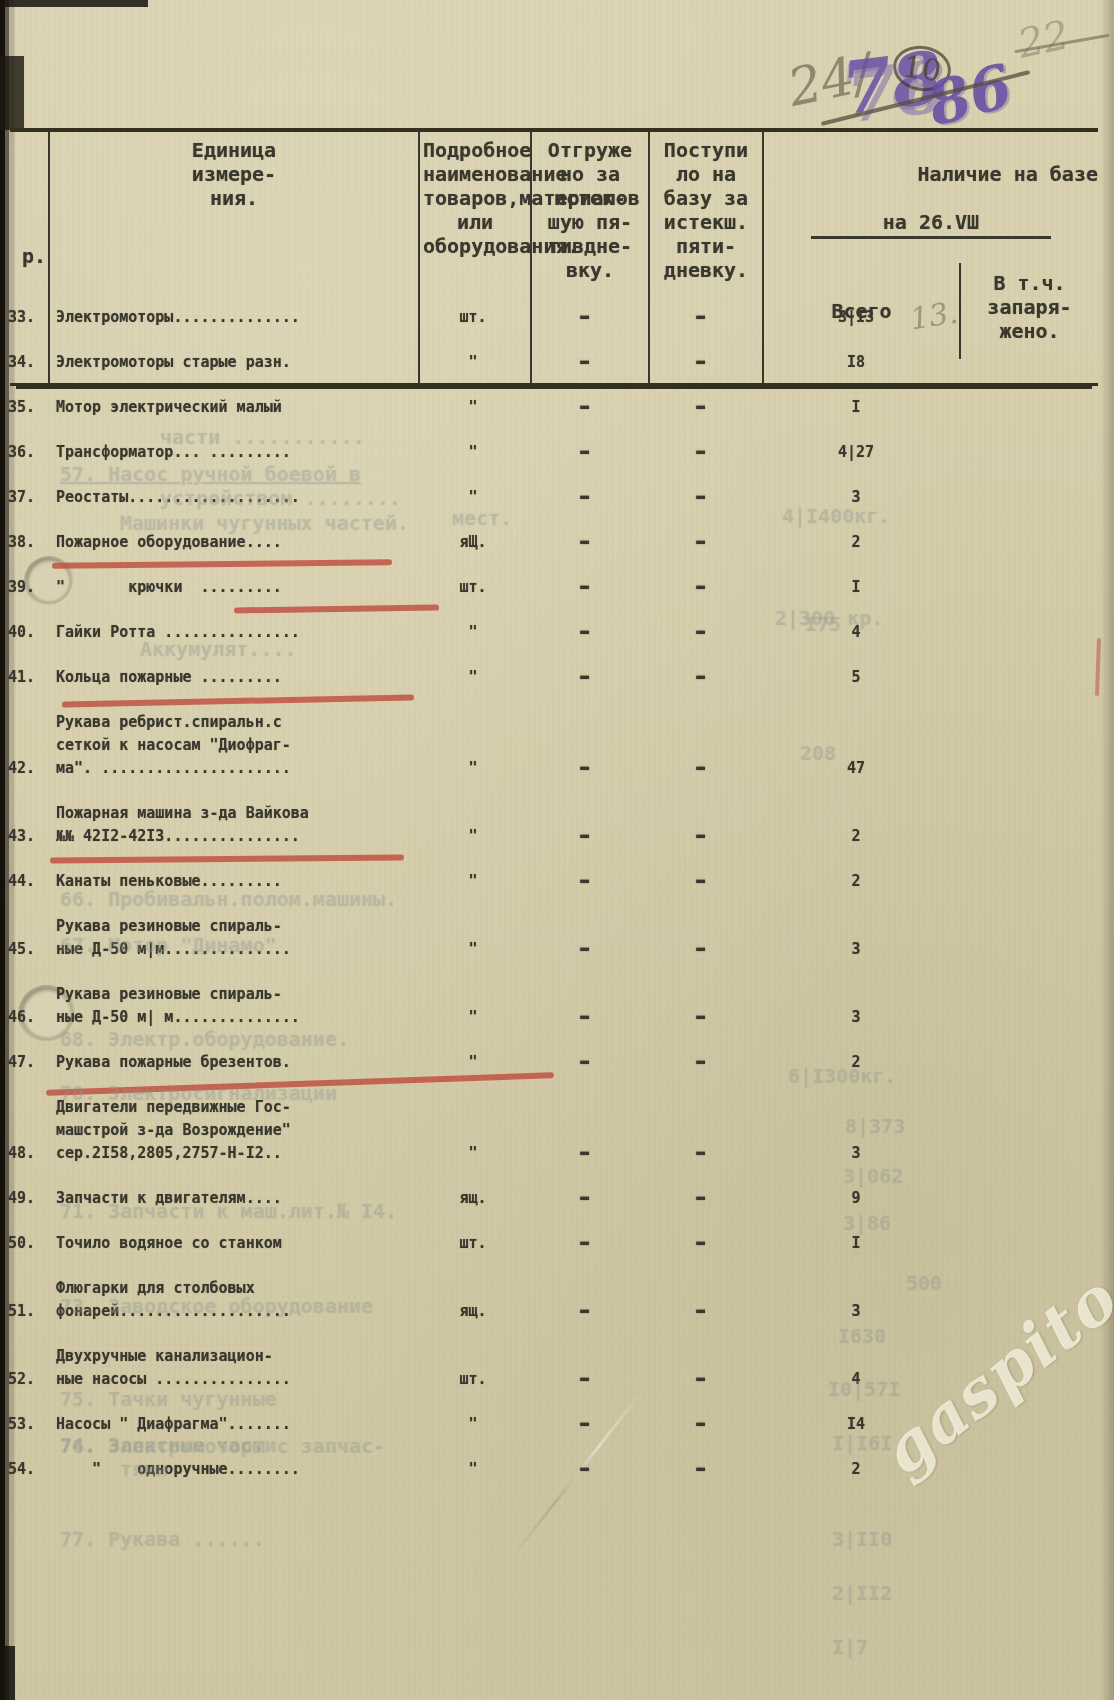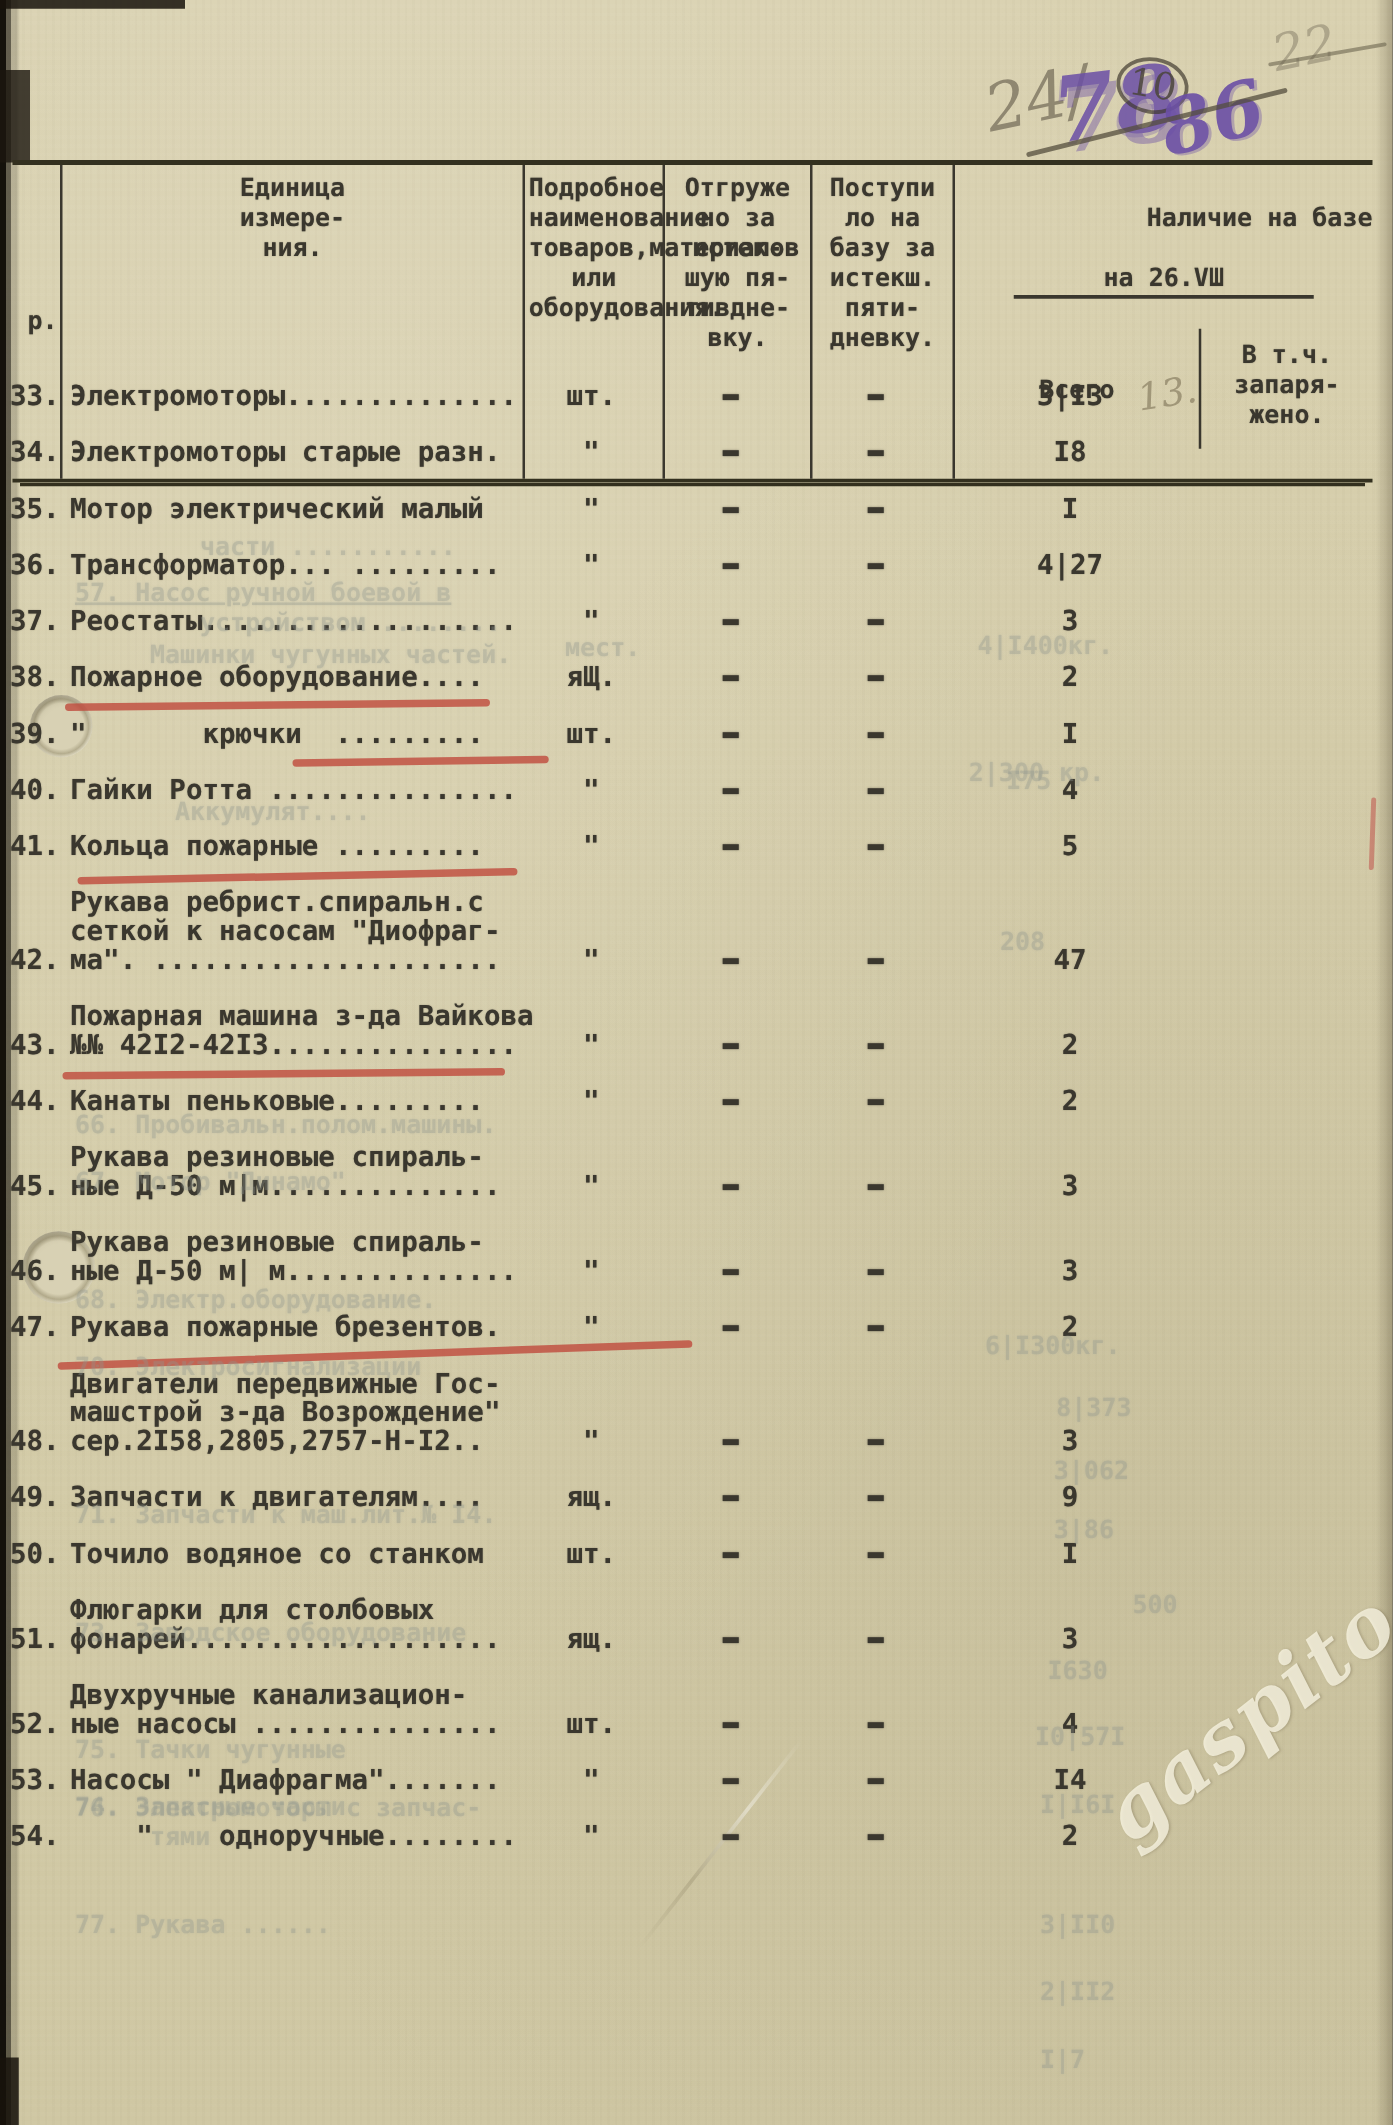"33." #rows { font-size: 22px -> 15px }
